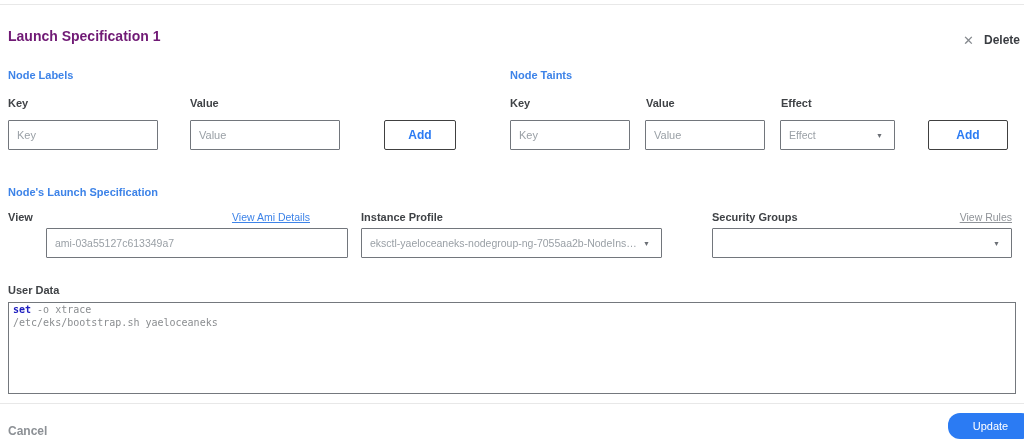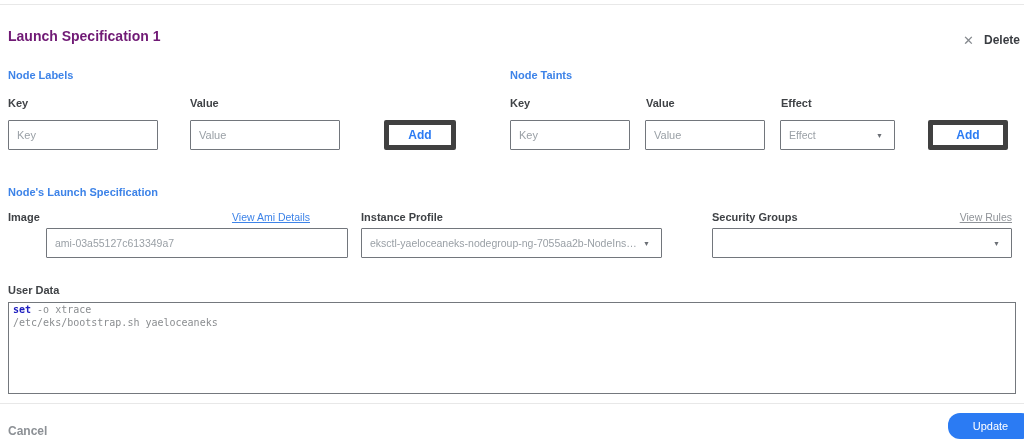"Add" .add-btn { border: 5px solid #404040 -> 1px solid #404040 }
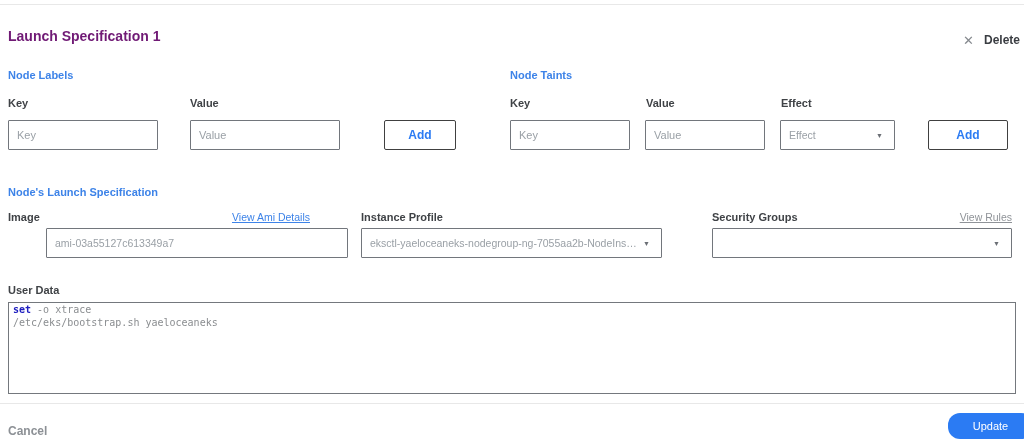"Image" span.col-label { text: Image -> View }
